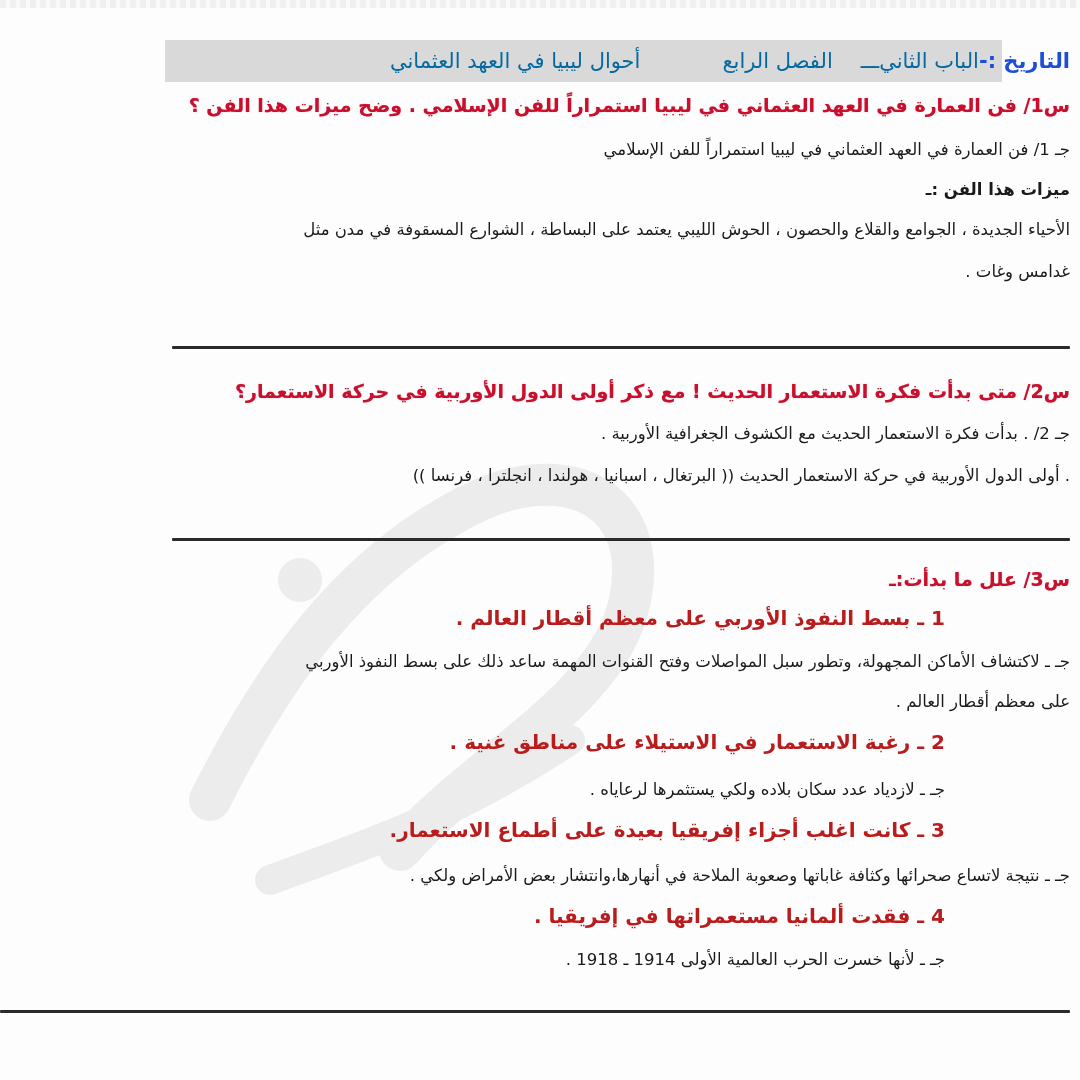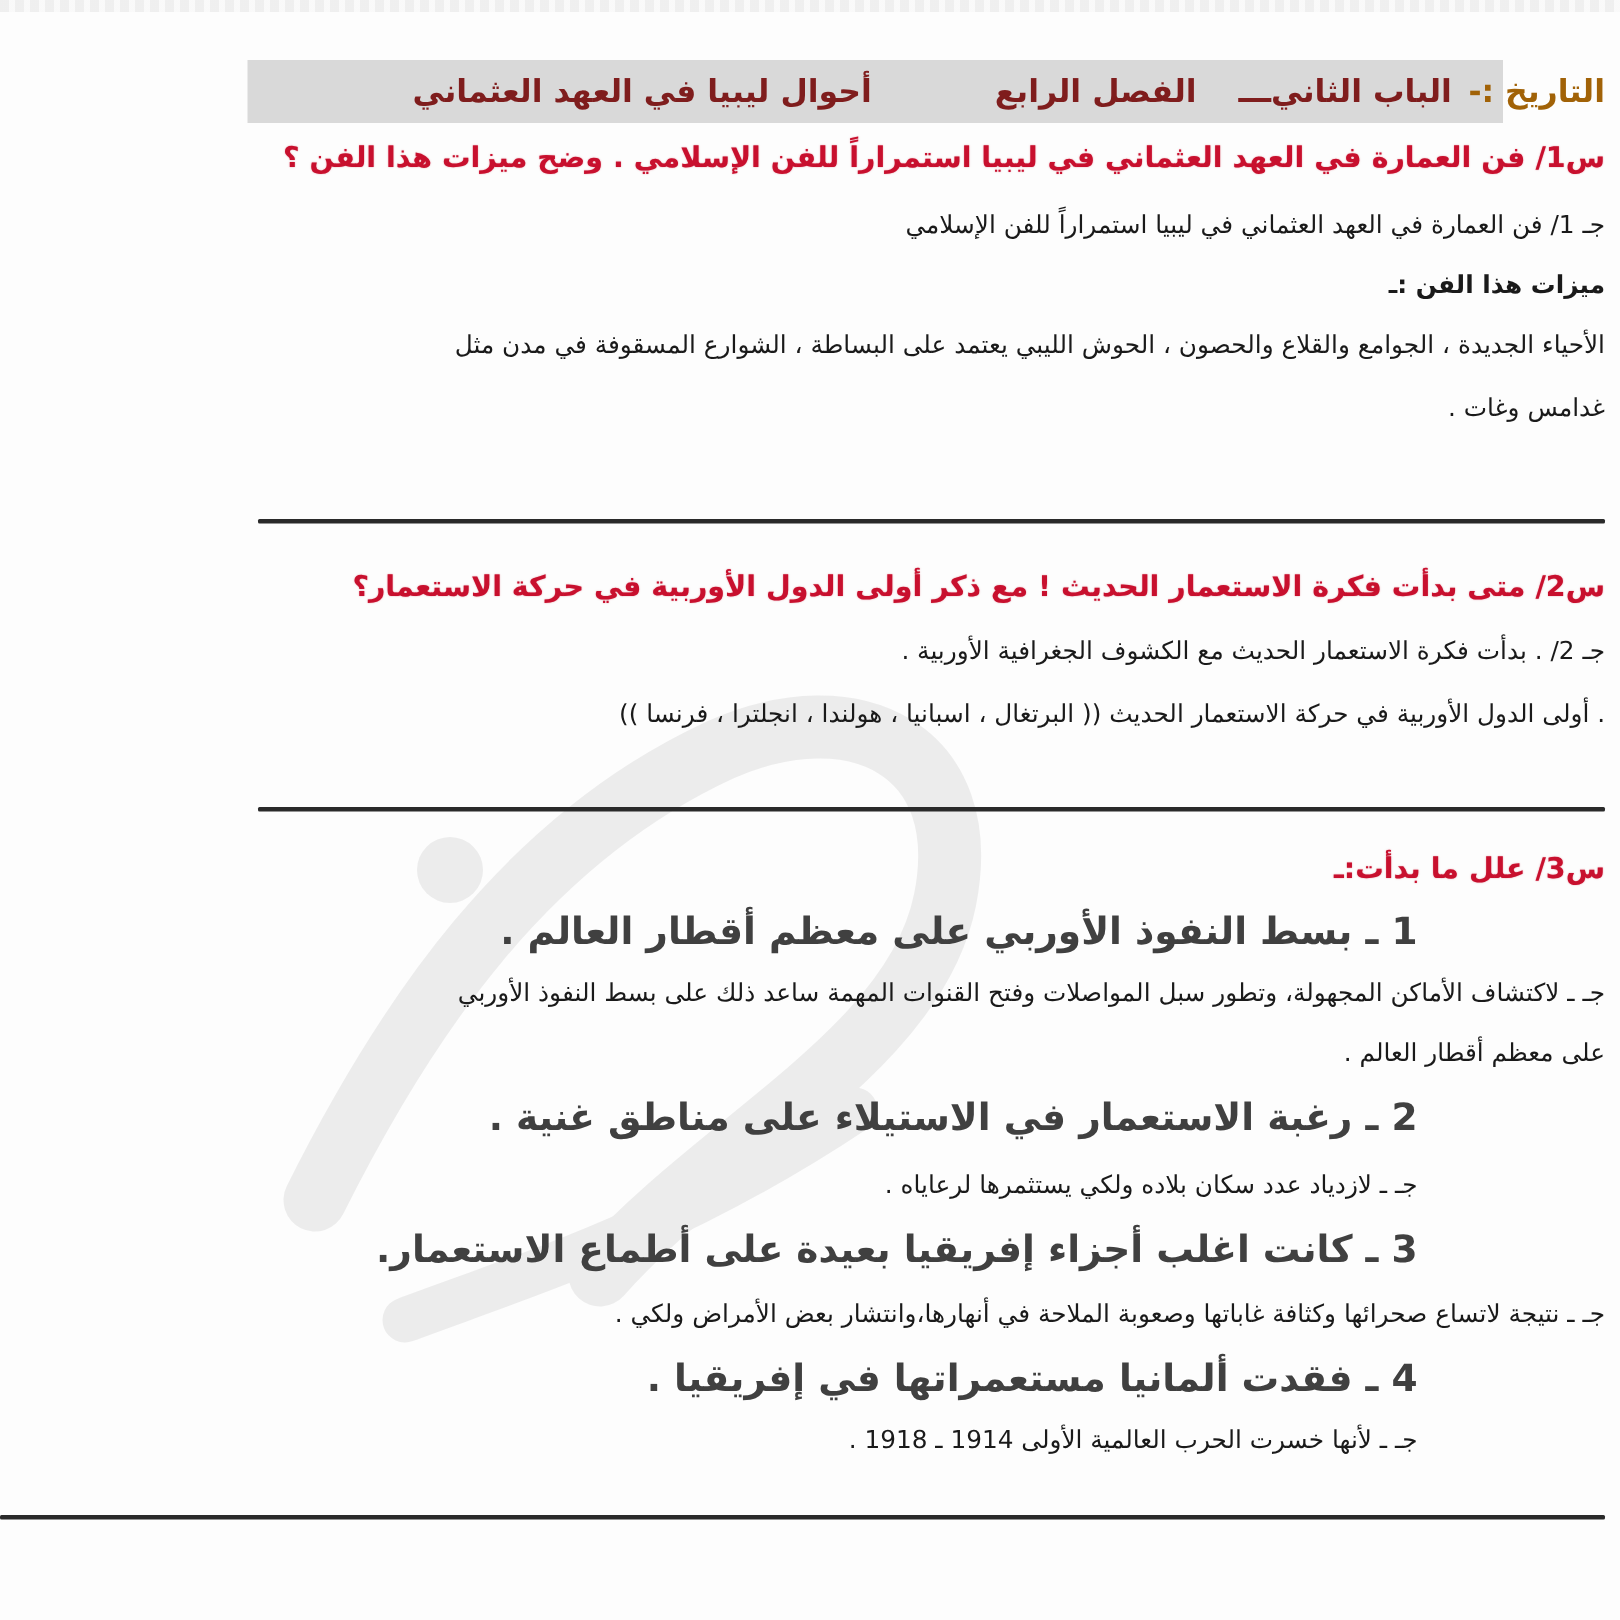"أحوال ليبيا في العهد العثماني" .hdr-item { color: #7f1d1d -> #0369a1; font-weight: bold -> normal }
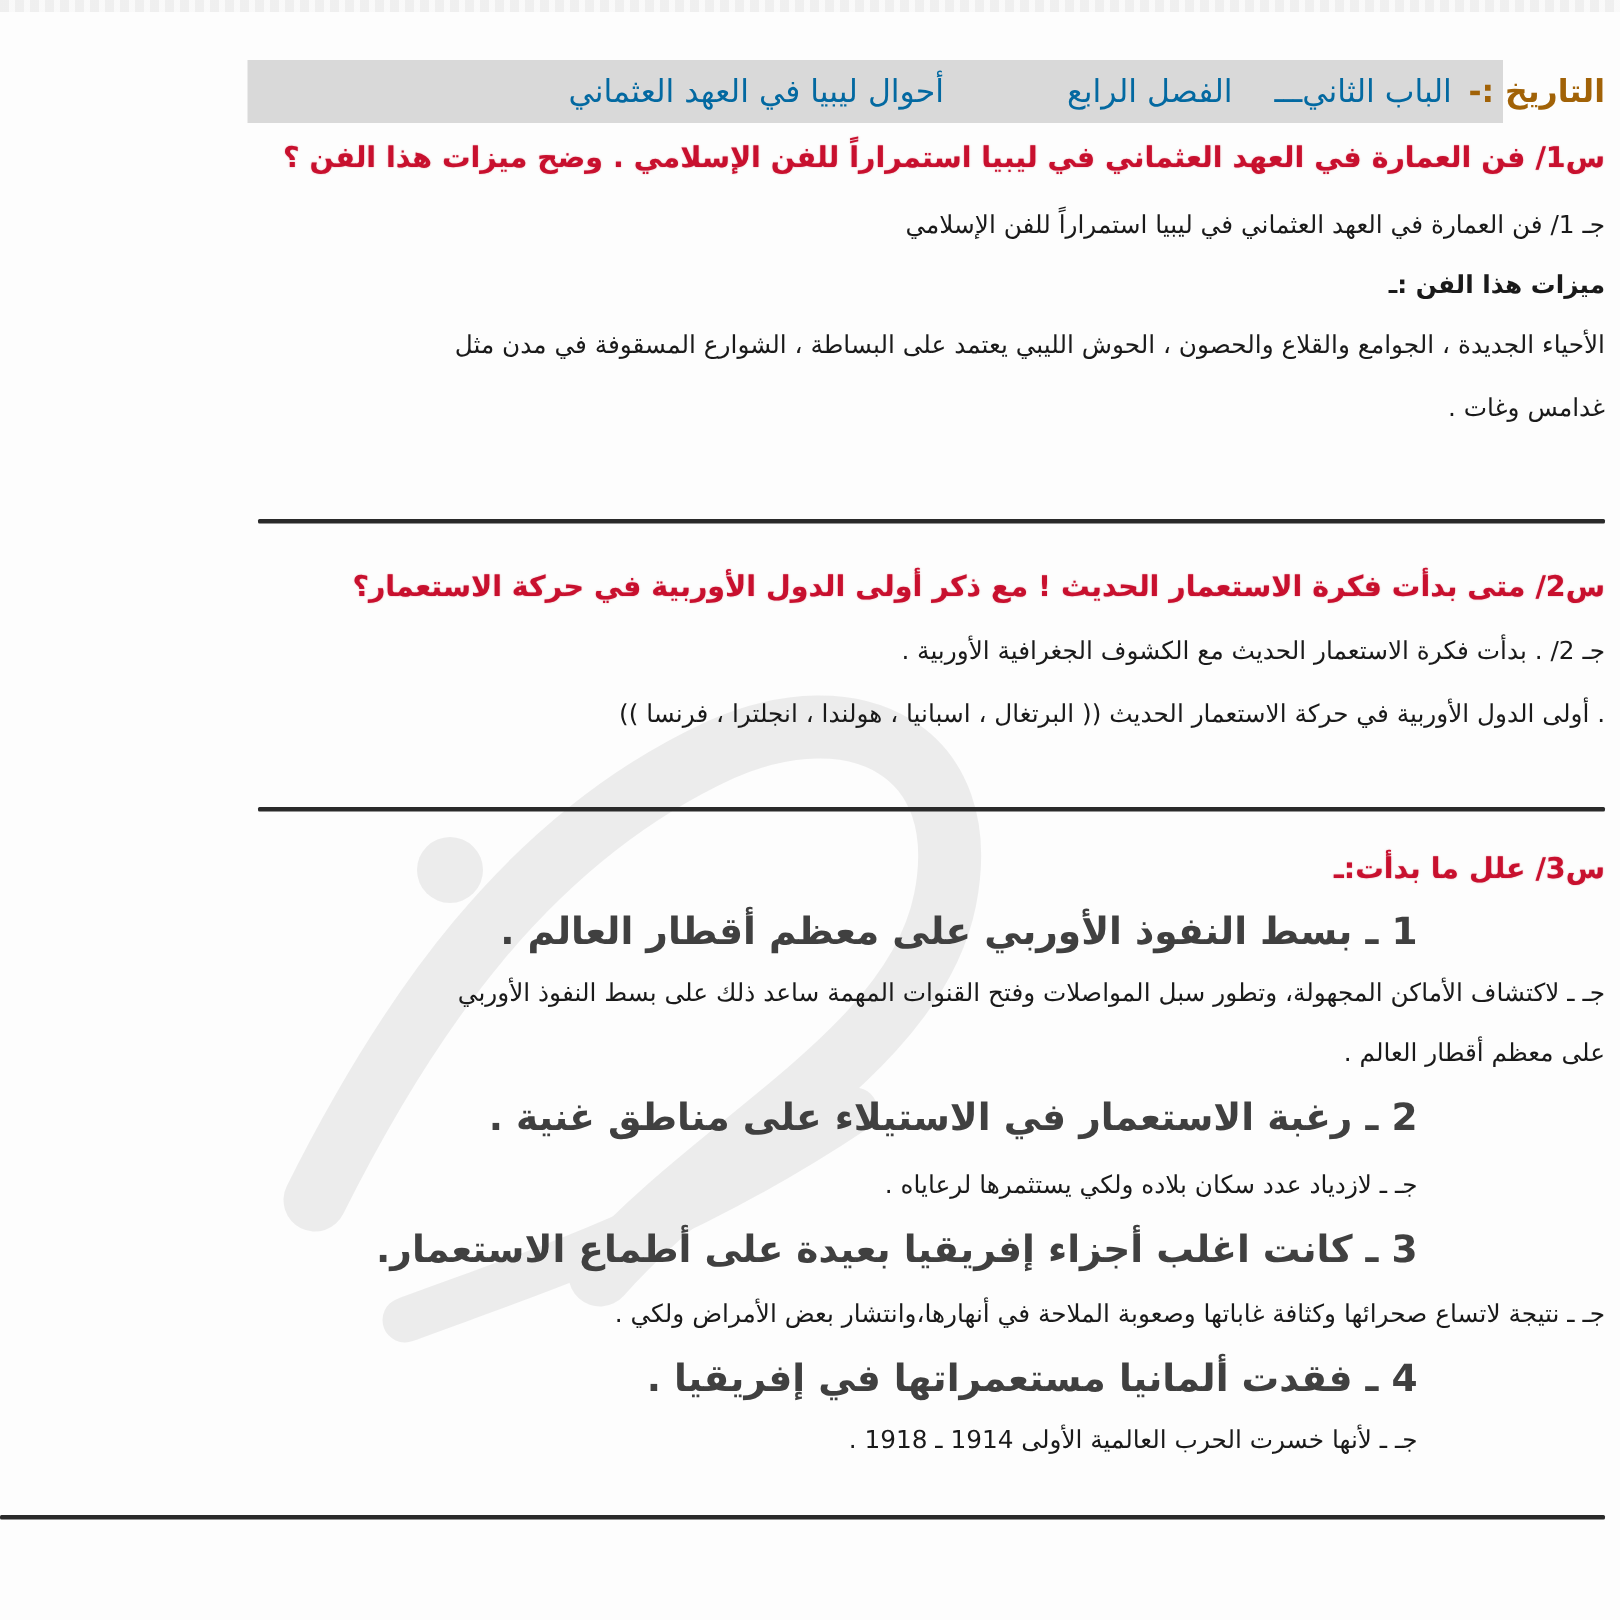"التاريخ :-" .hdr-label { color: #a16207 -> #1d4ed8; margin-left: 11px -> 0 }
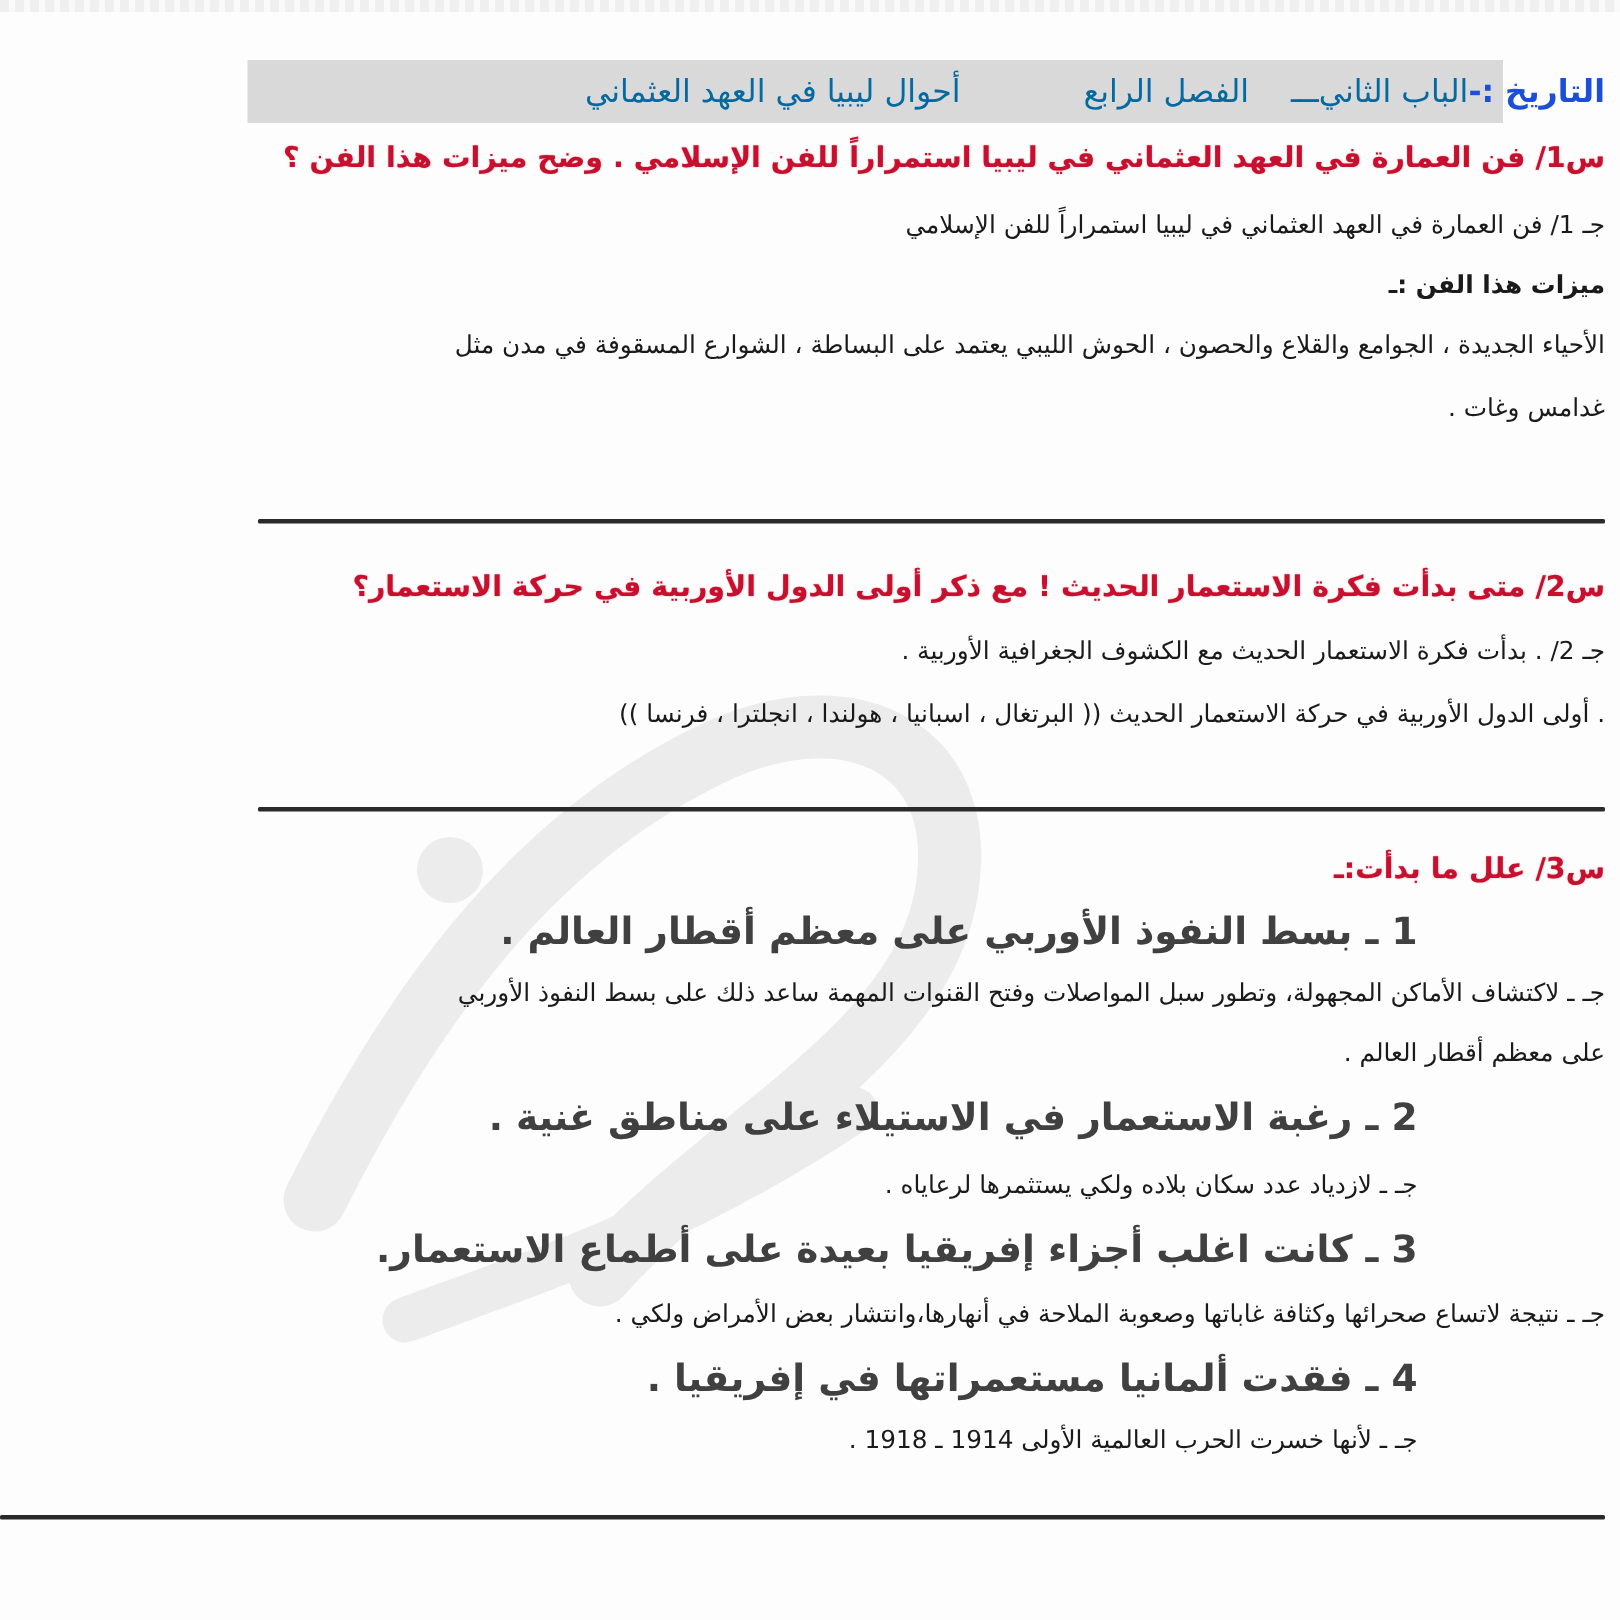"1 ـ بسط النفوذ الأوربي" .sub { color: #404040 -> #b91c1c; font-size: 25px -> 20px }
